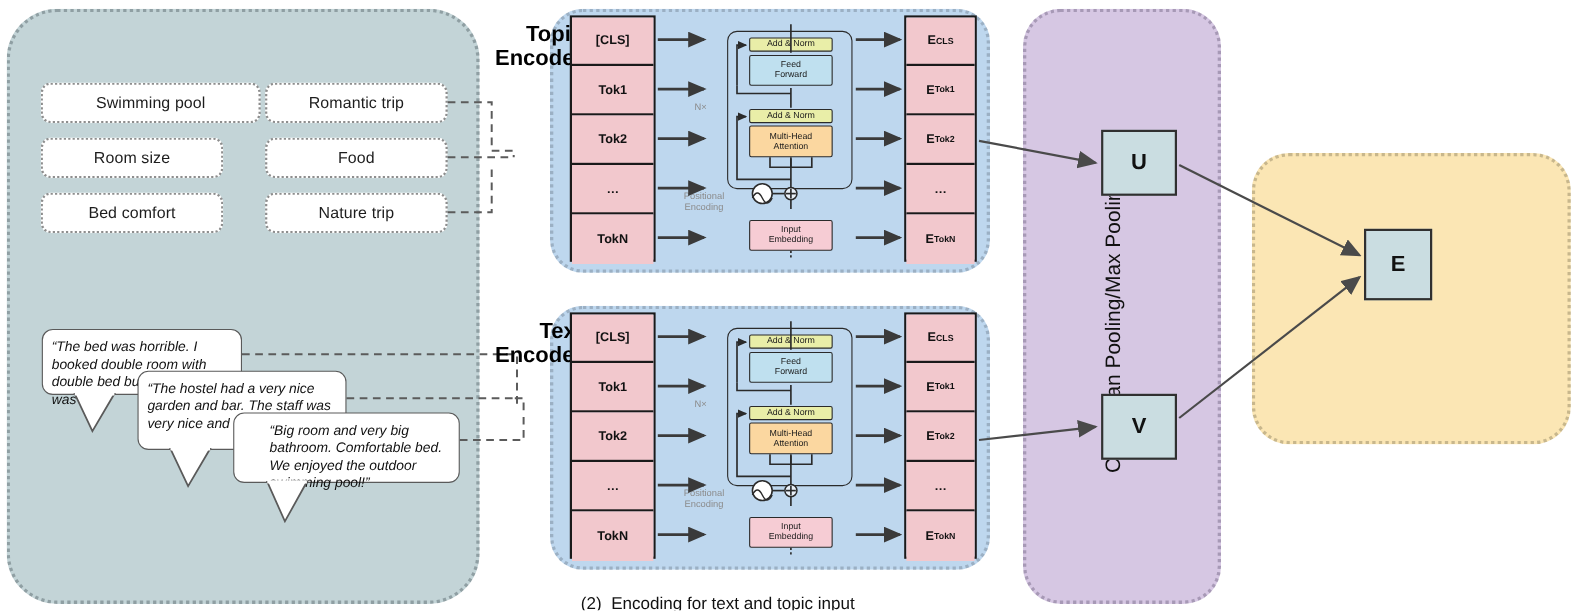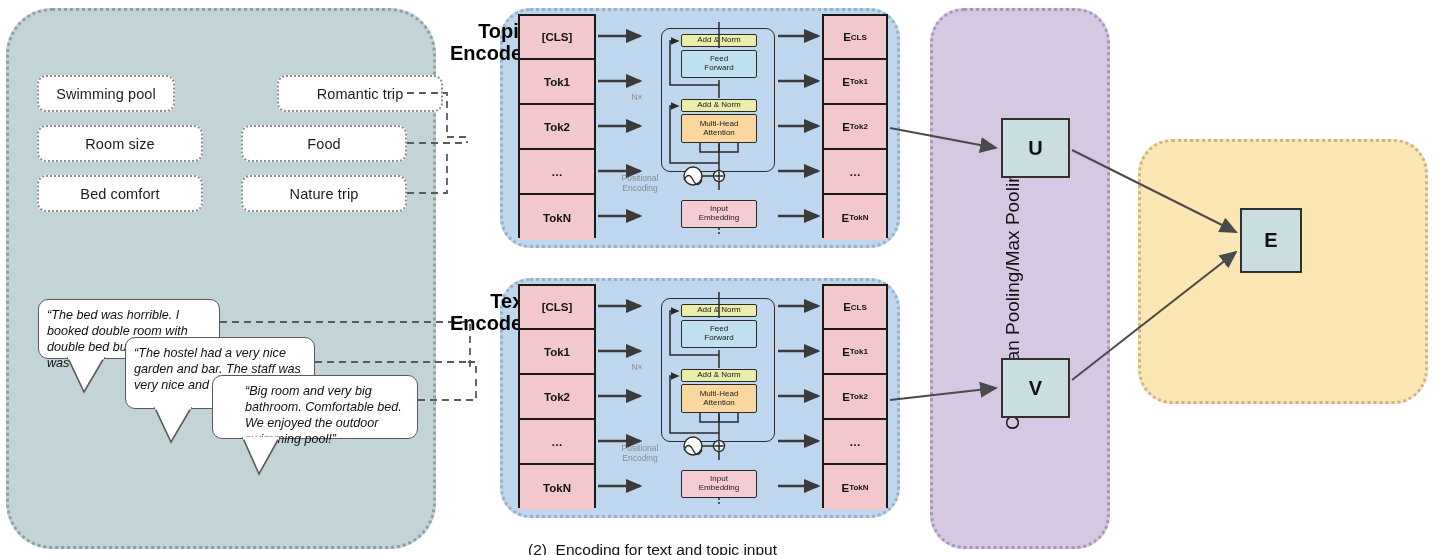"Swimming pool" div.chip { width: 138px -> 200px }
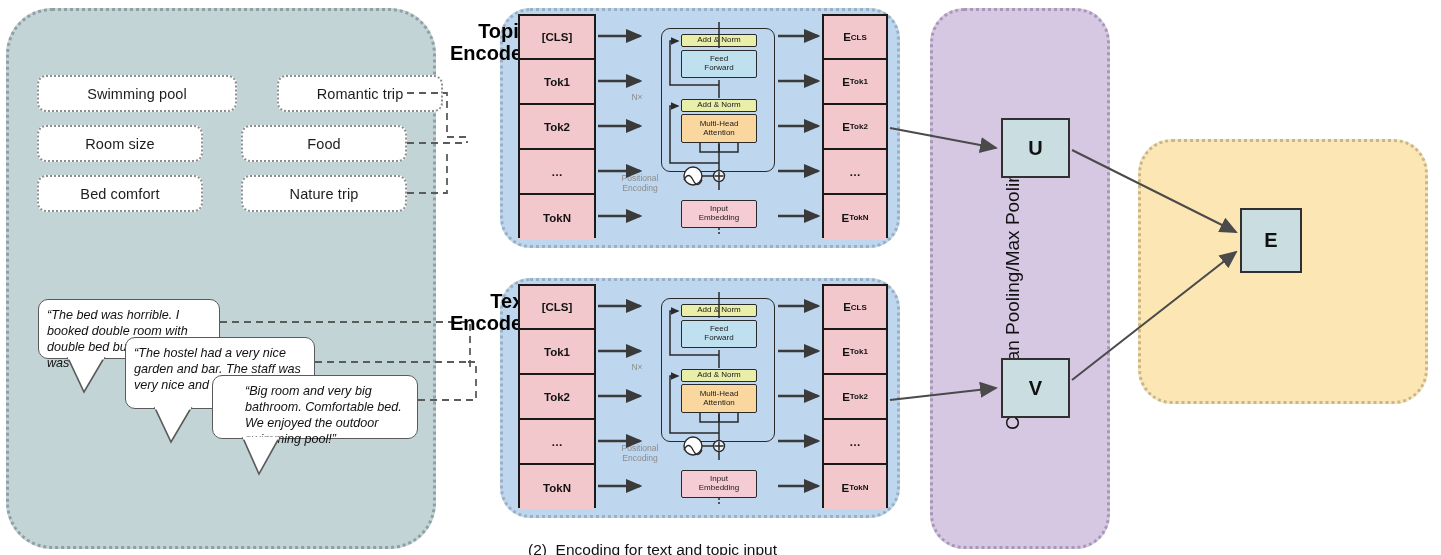"Romantic trip" div.chip { margin-left: 36px -> none }
